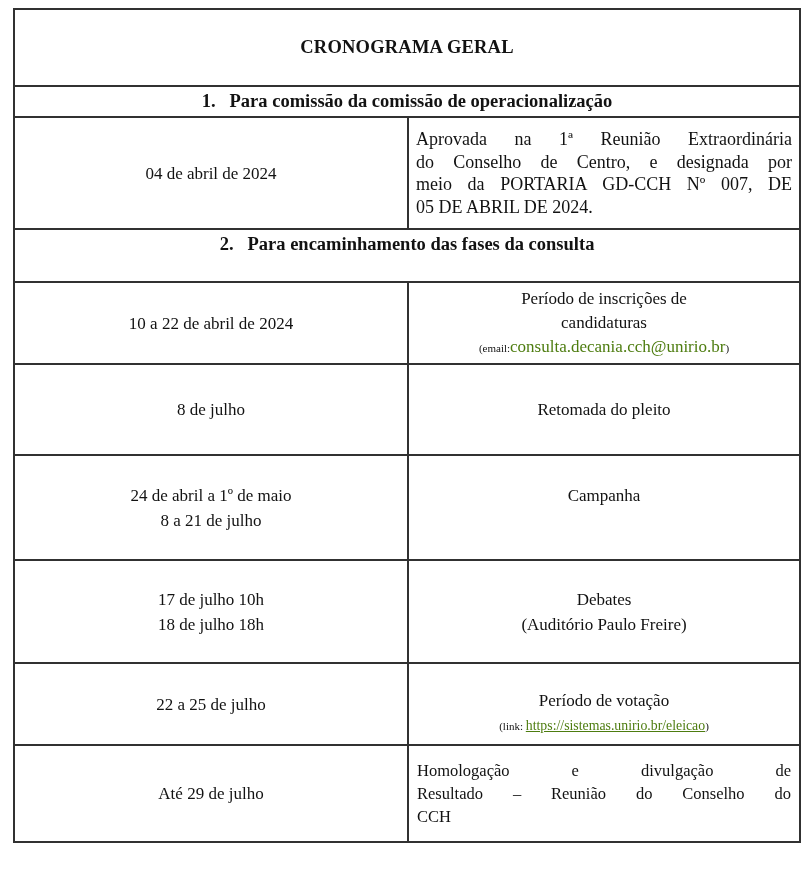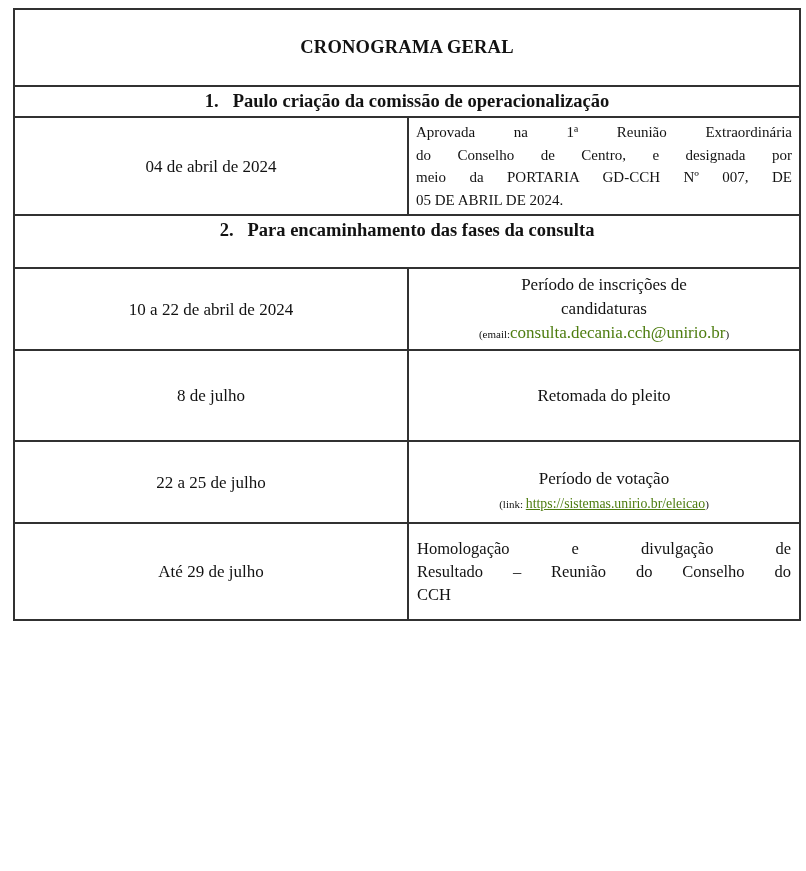"Paulo criação da comissão de" span { text: Paulo criação -> Para comissão }
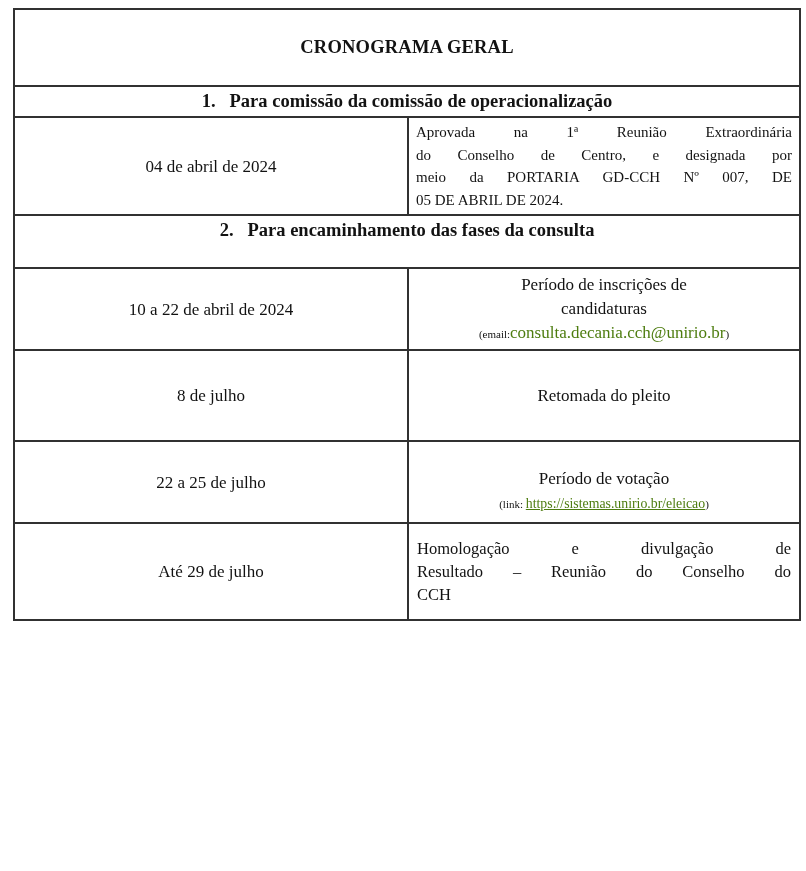"Aprovada na 1ª Reunião Extraordinária" td.desc-justify { font-size: 15px -> 18px; padding: 3px 7px -> 10px 7px }
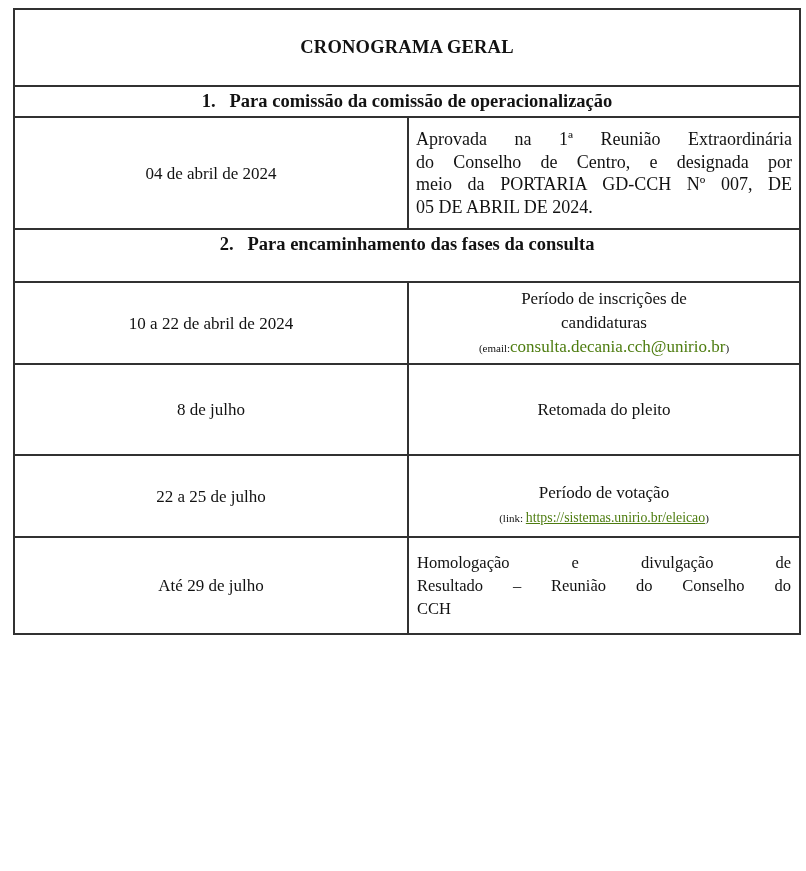"24 de abril a 1º" tr { html: none -> <tr> <td> <span>24 de abril a 1º de maio</span> <span>8 a 21 de julho</span> </td> <td>Campanha</td> </tr> }
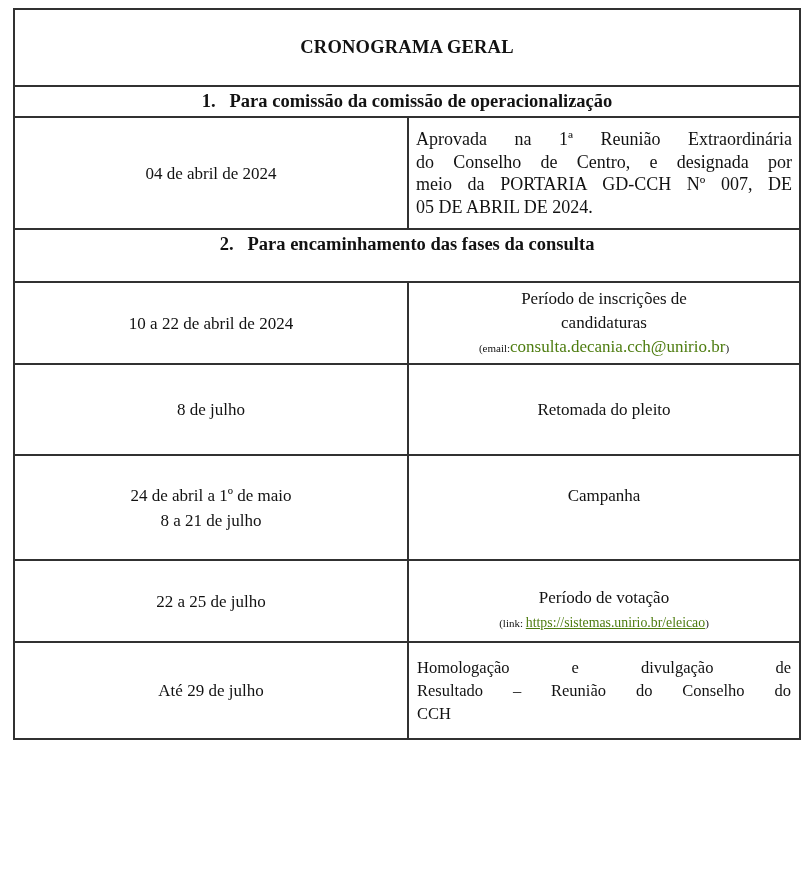"17 de julho 10h" tr { html: none -> <tr> <td> <span>17 de julho 10h</span> <span>18 de julho 18h</span> </td> <td> <span>Debates</span> <span>(Auditório Paulo Freire)</span> </td> </tr> }
